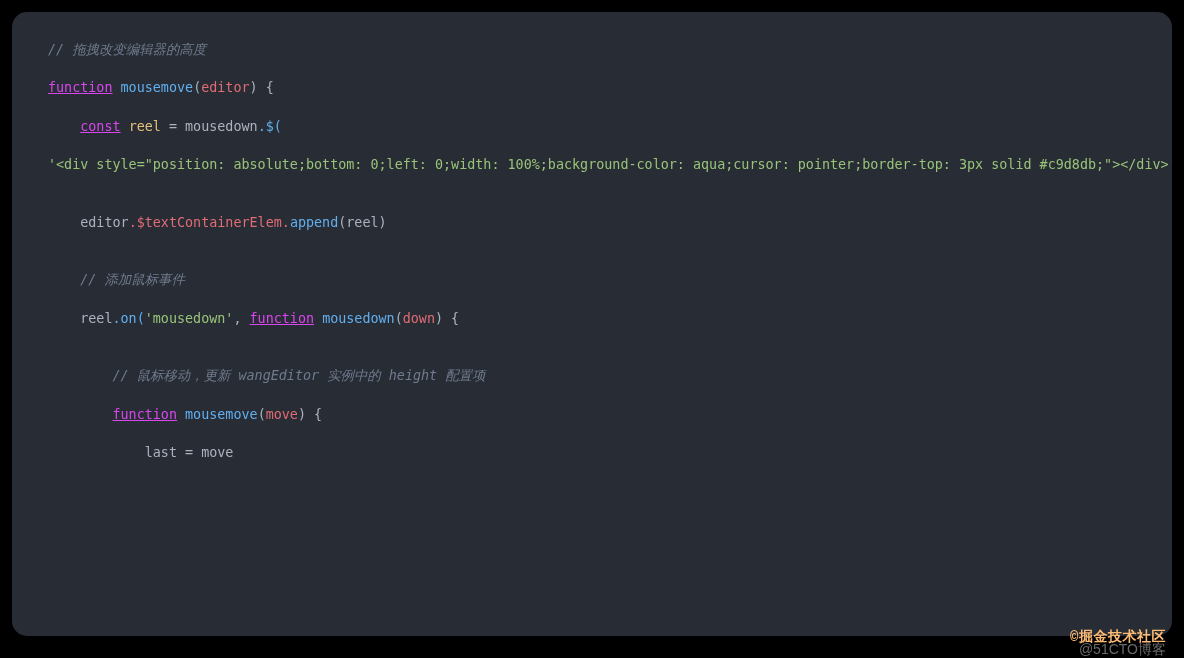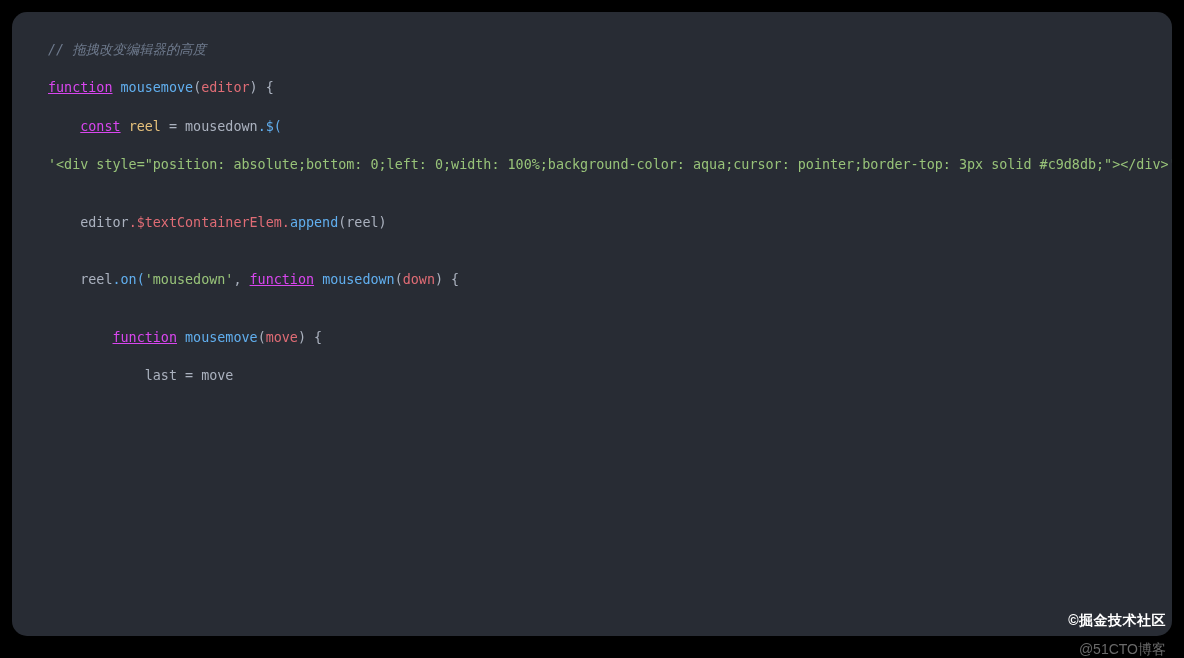"// 添加鼠标事件" span.line { html: none -> <span> <span>// 添加鼠标事件</span></span> }
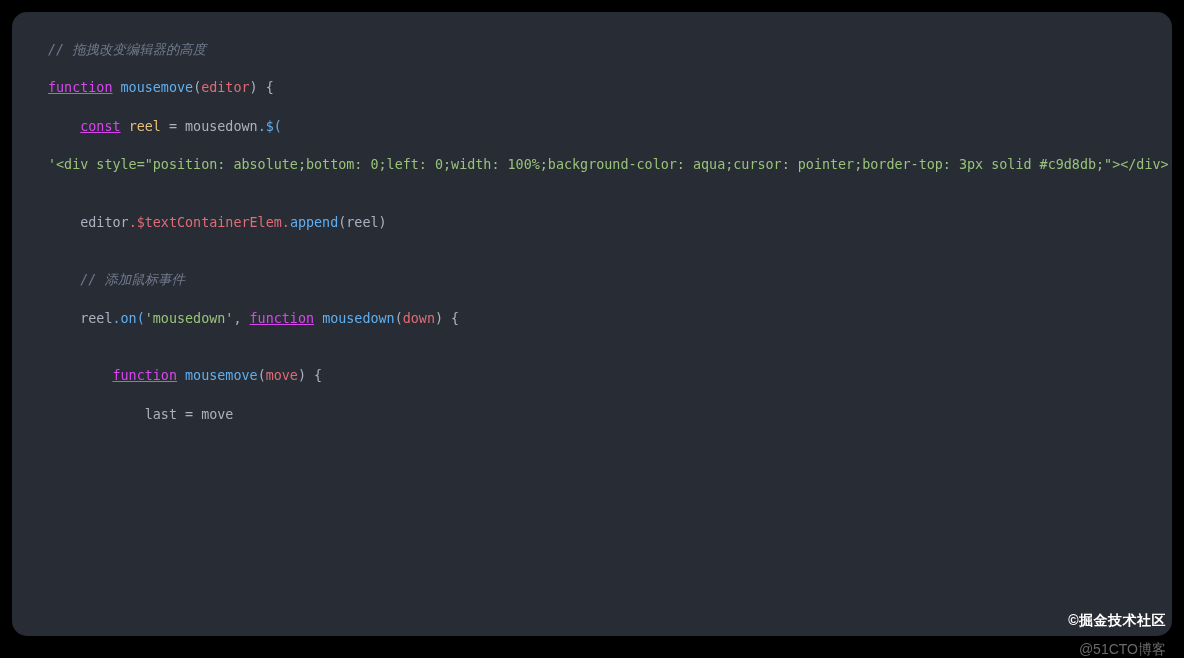"// 鼠标移动，更新 wangEditor 实例中的 height" span.line { html: none -> <span> <span>// 鼠标移动，更新 wangEditor 实例中的 height 配置项</span></span> }
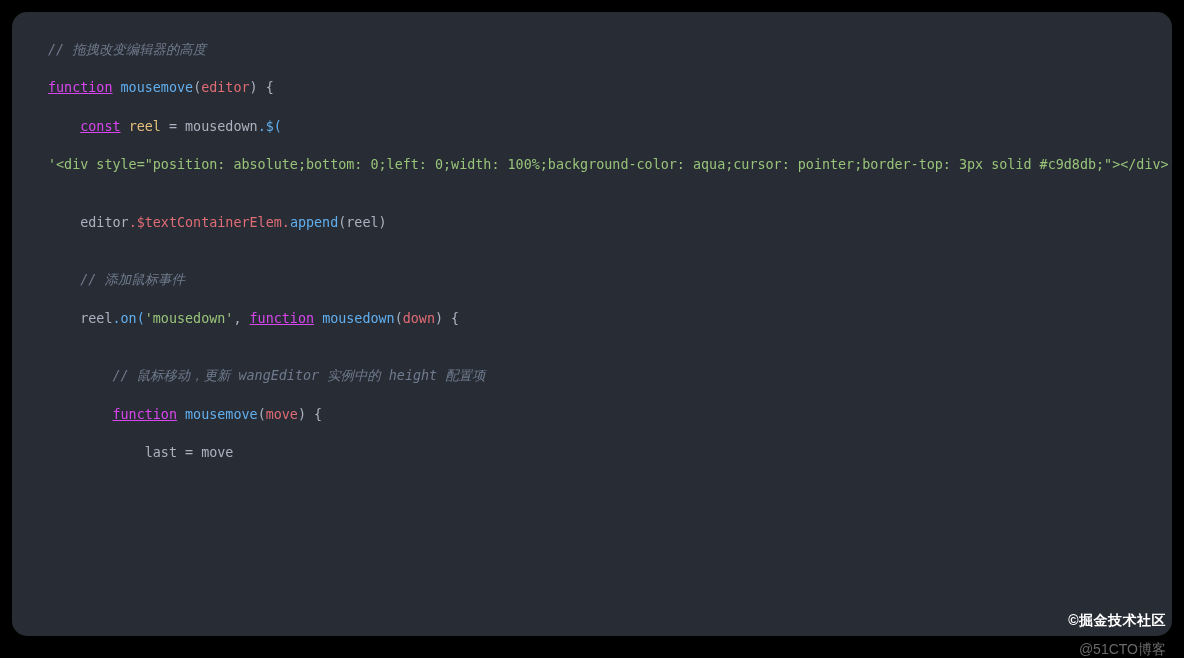"©掘金技术社区" .watermark1 { bottom: 28px -> 12px; color: #ffffff -> #fdba74; font-family: Liberation Sans, sans-serif -> Liberation Mono, monospace }
